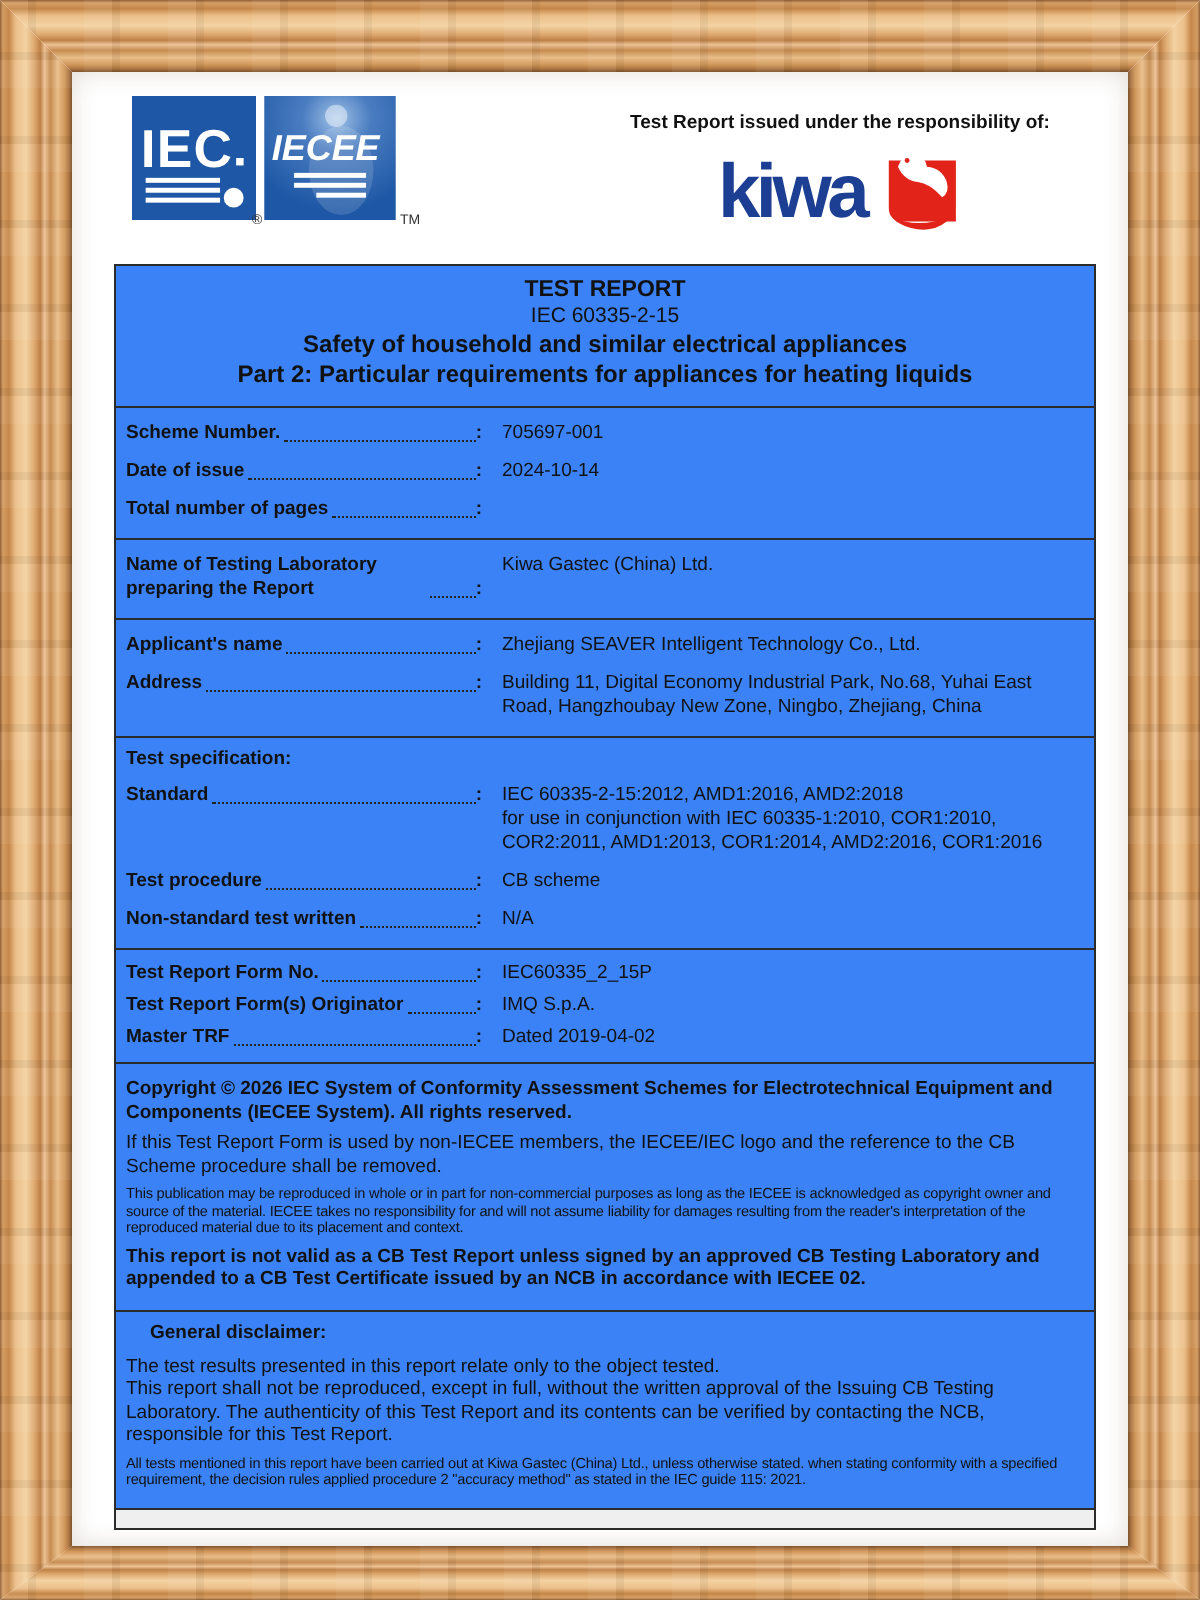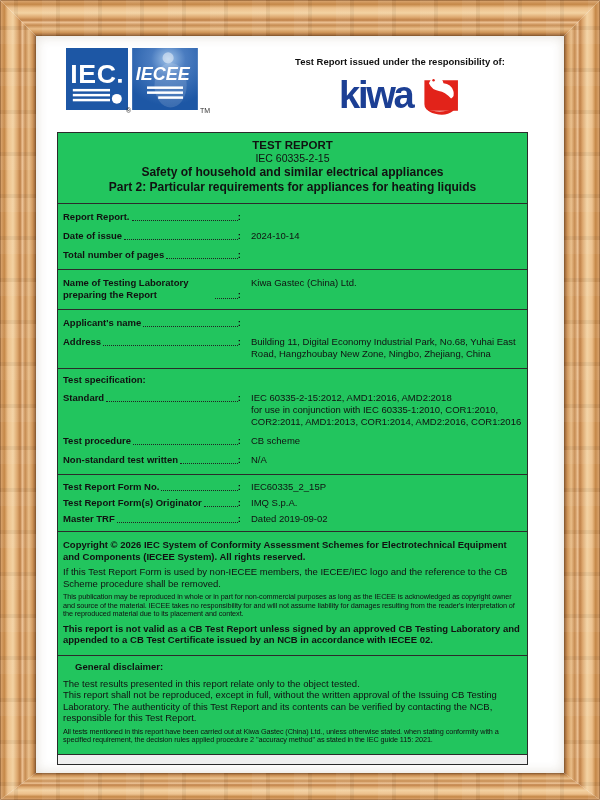"IEC" .page { padding: 10px 36px 0 21px -> 10px 16px 0 21px }
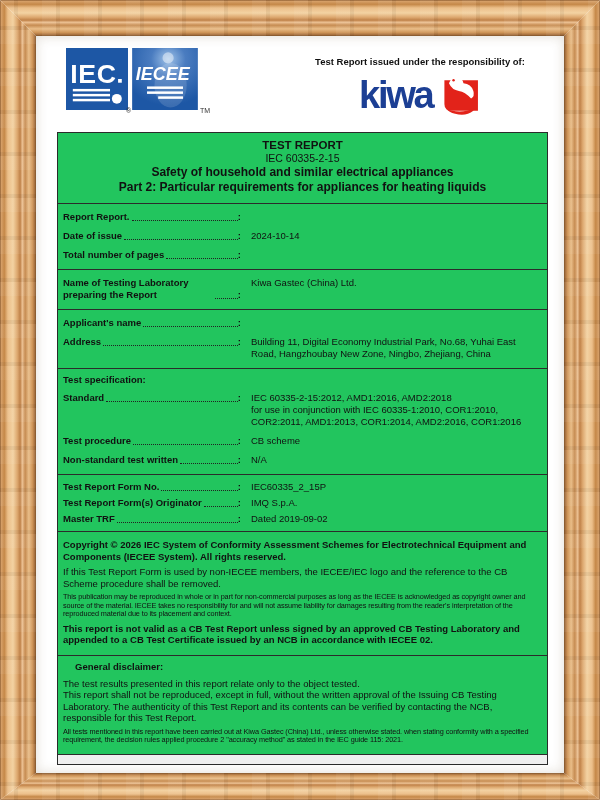"TEST REPORT" .doc-box { background: #22c55e -> #3b82f6 }
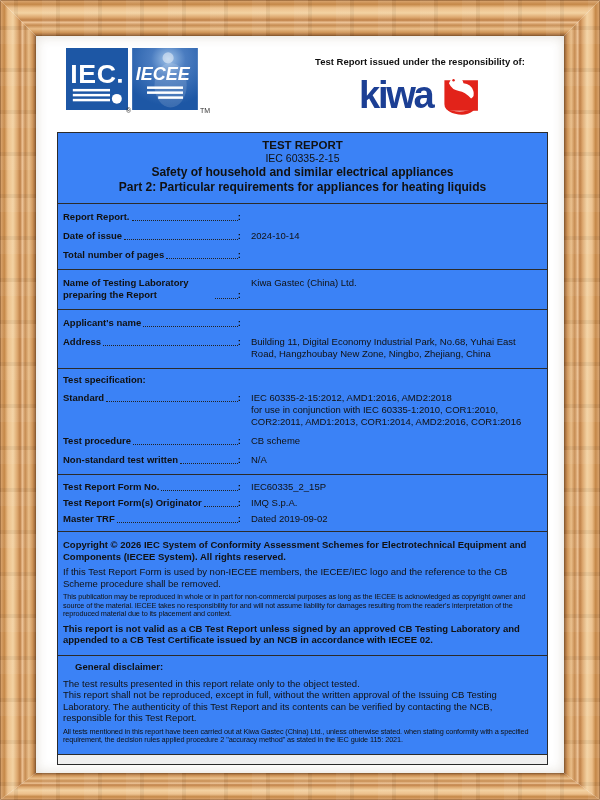"Report Report." span.lt { text: Report Report -> Scheme Number }
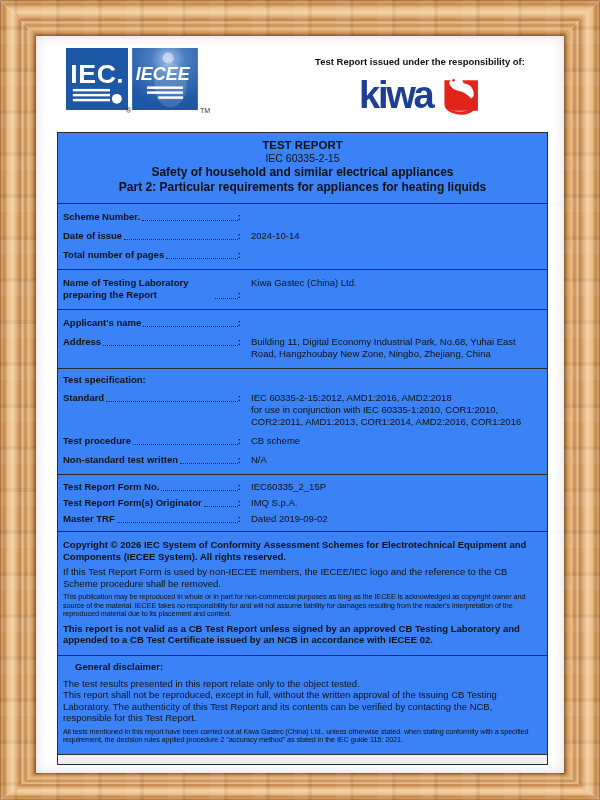"705697-001" div.fvalue { html: none -> <div>705697-001</div> }
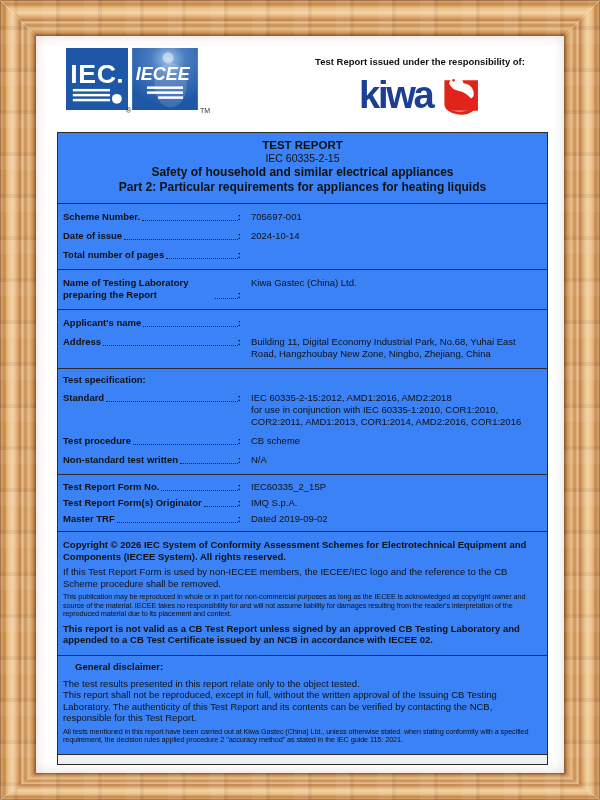"Zhejiang SEAVER Intelligent Technology" div.fvalue { html: none -> <div>Zhejiang SEAVER Intelligent Technology Co., Ltd.</div> }
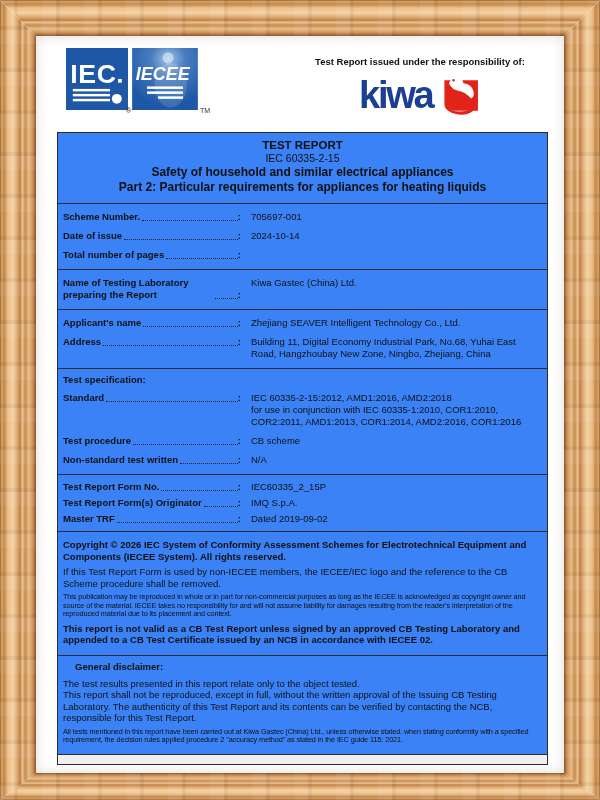"Dated 2019-09-02" div.fvalue { text: 2019-09-02 -> 2019-04-02 }
